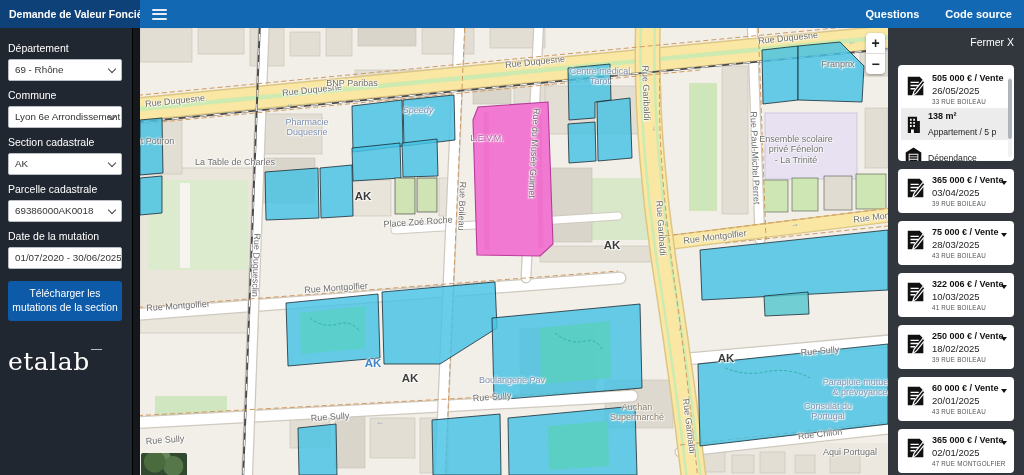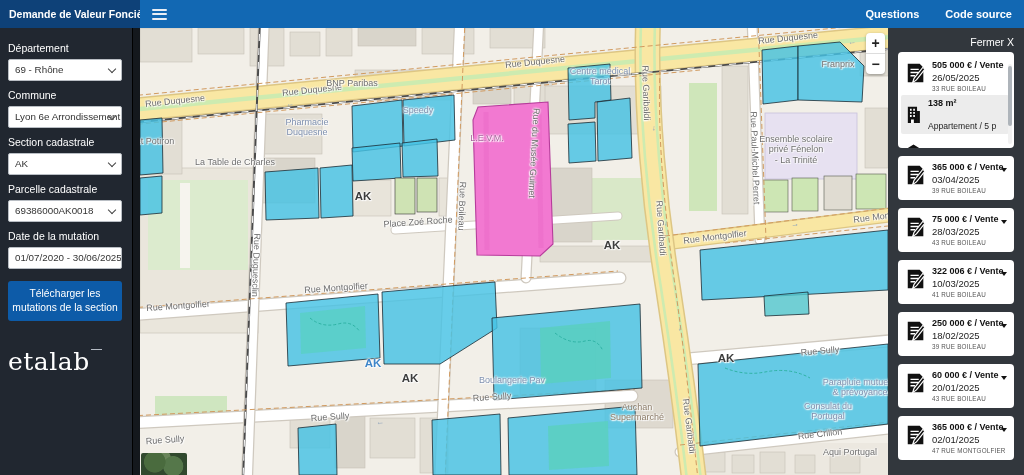"Fermer X" #close-btn { margin-bottom: 4px -> 17px }
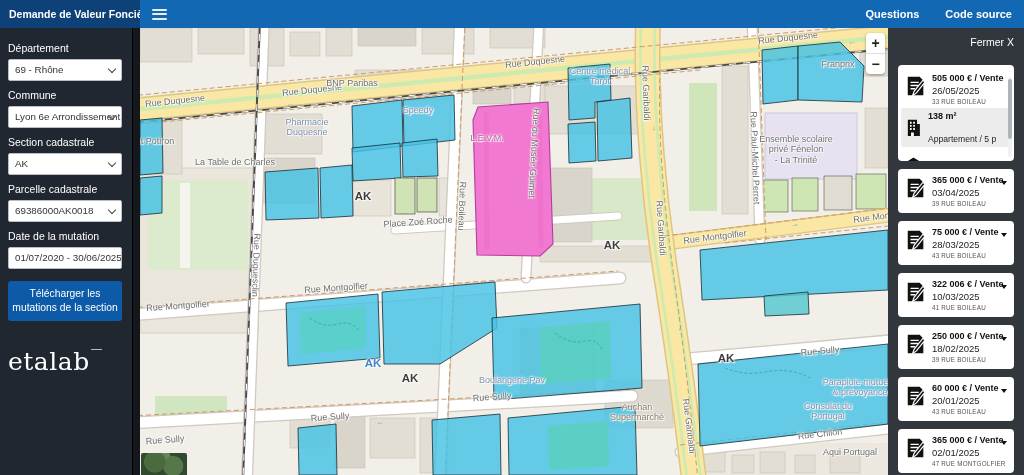"Speedy" div.mlbl { font-style: none -> italic }
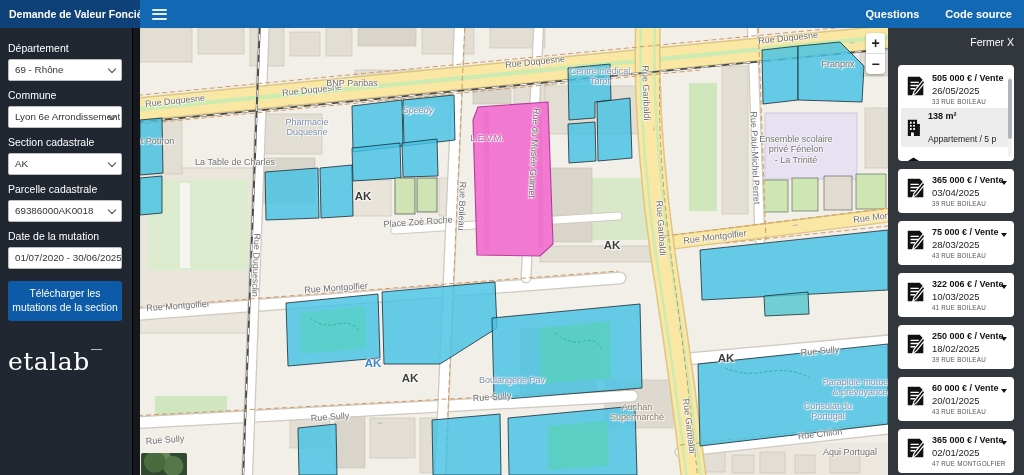"Appartement / 5 p" .dsub { margin-top: 13px -> 6px }
